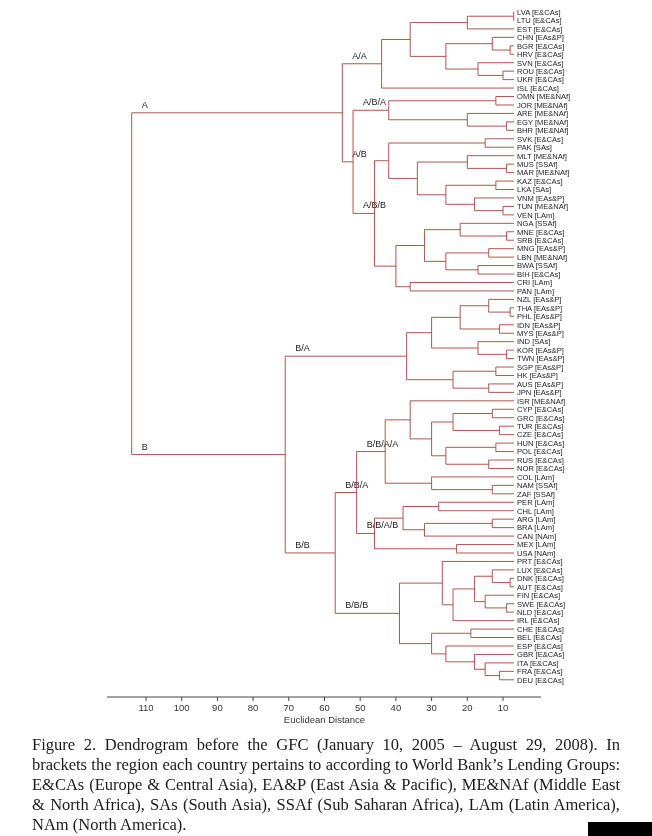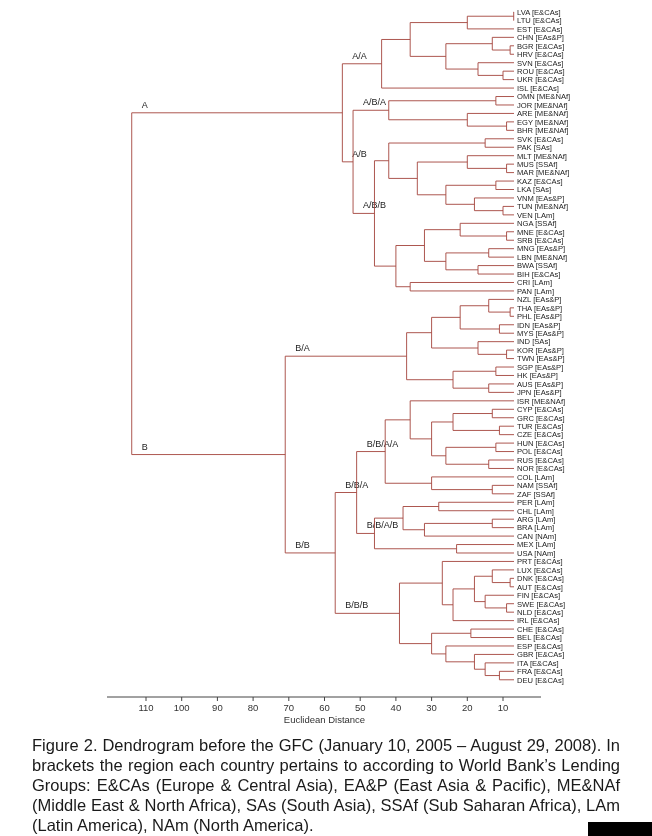"Figure 2. Dendrogram before the" #caption { font-family: Liberation Sans, sans-serif -> Liberation Serif, serif }
